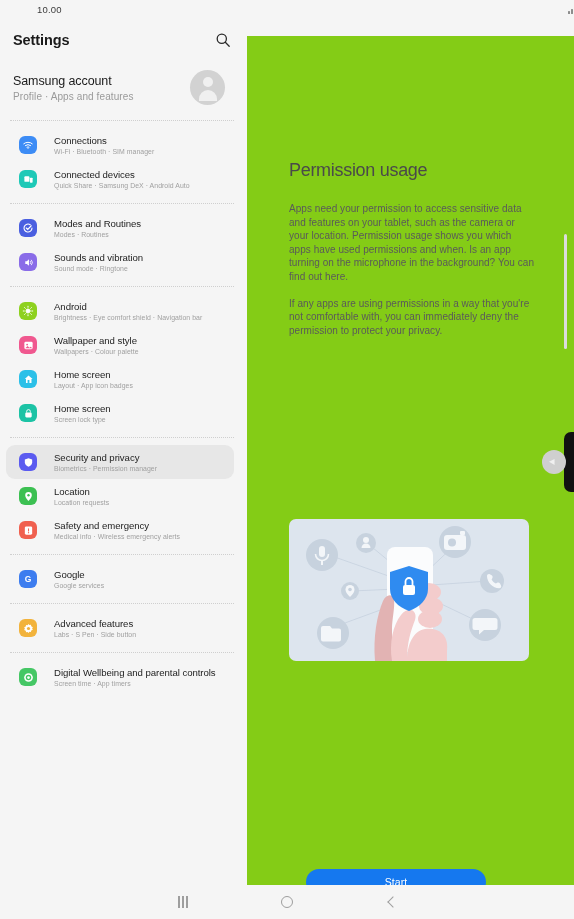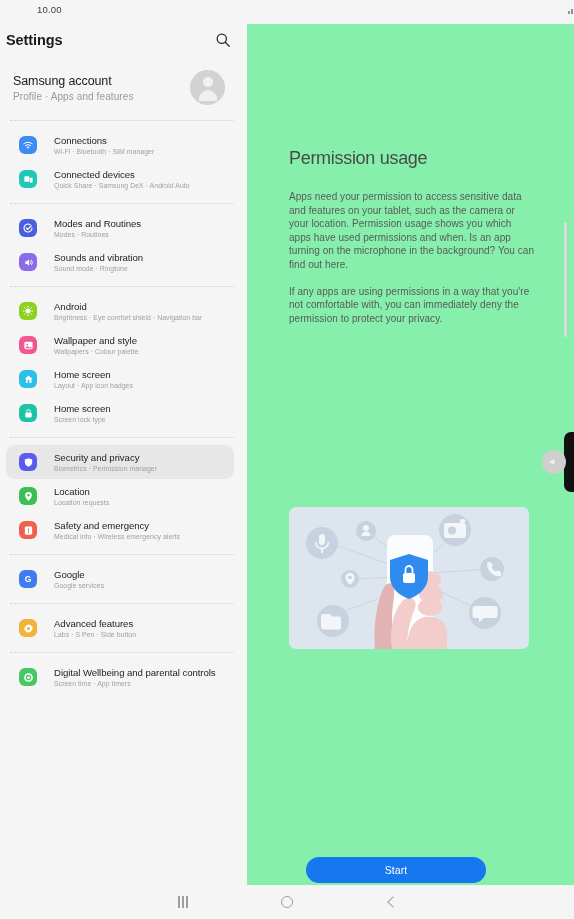"Settings" #sb-header { padding: 0 16px 0 6px -> 0 16px 0 13px }
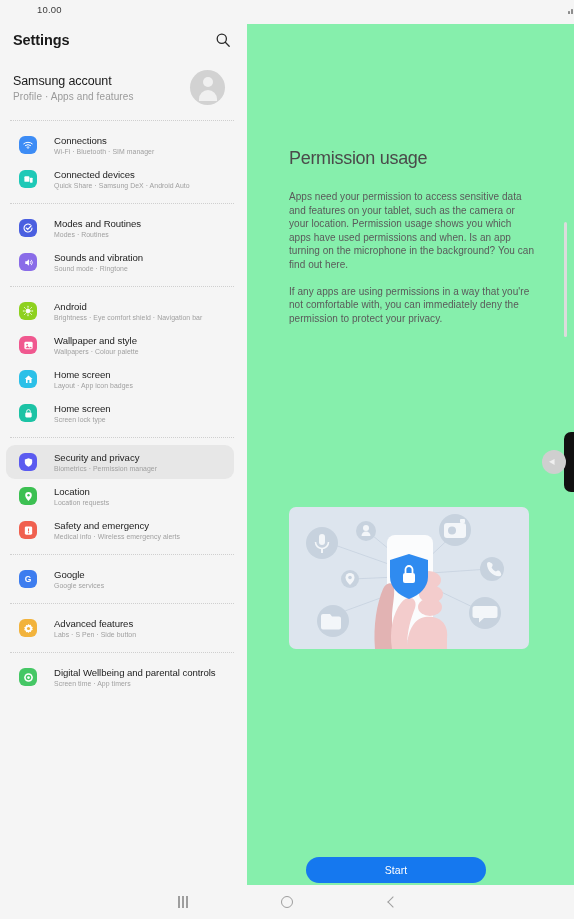"Permission usage" #content { background: #86efac -> #84cc16; top: 24px -> 36px }
